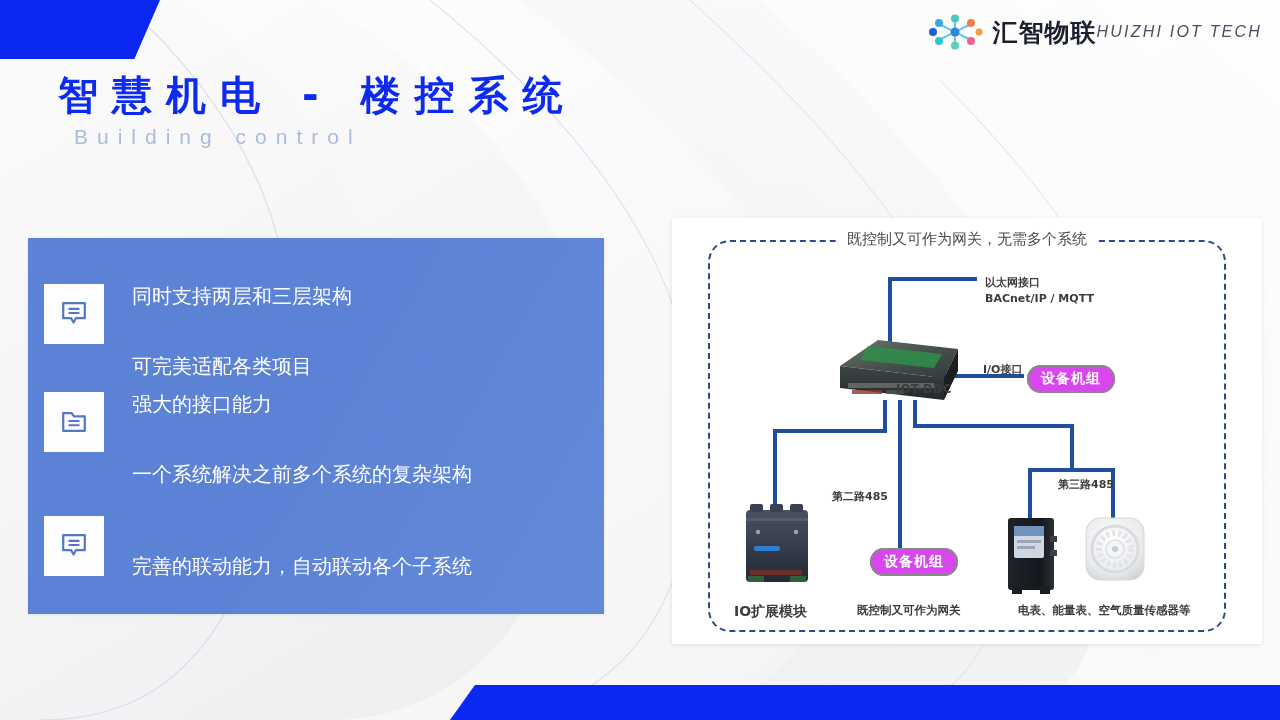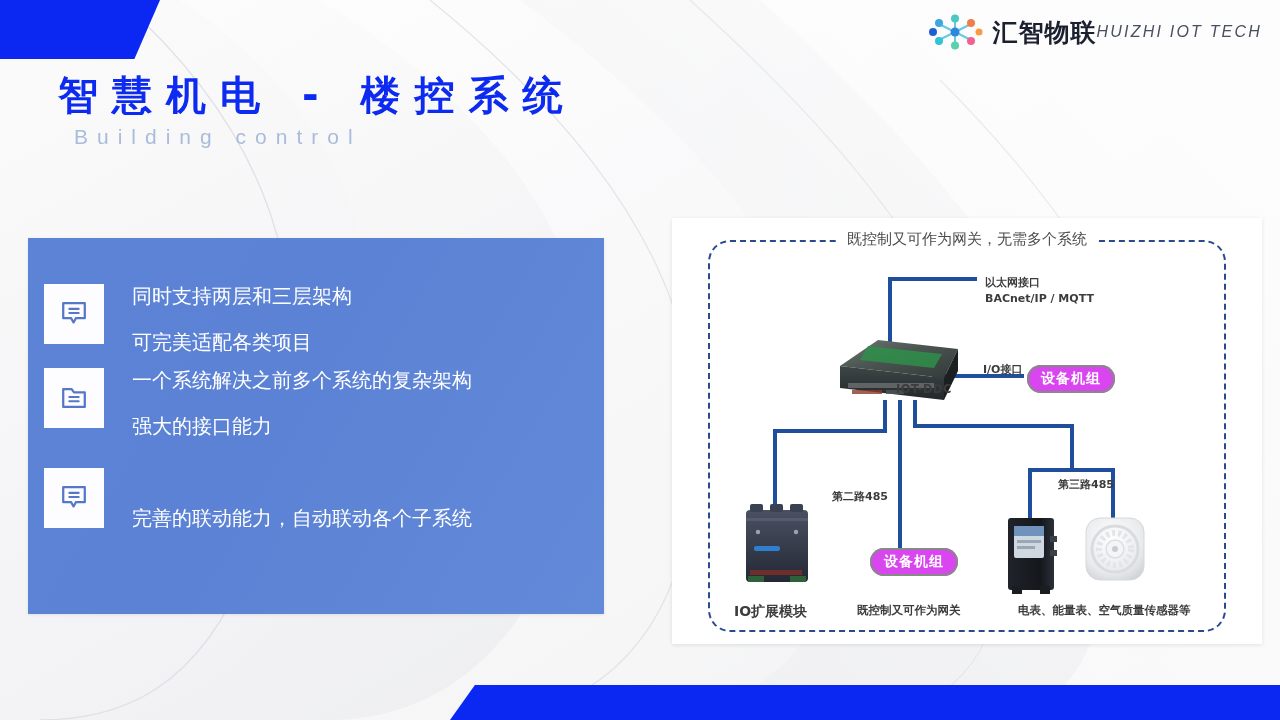"同时支持两层和三层架构" .feature-lines { gap: none -> 24px }
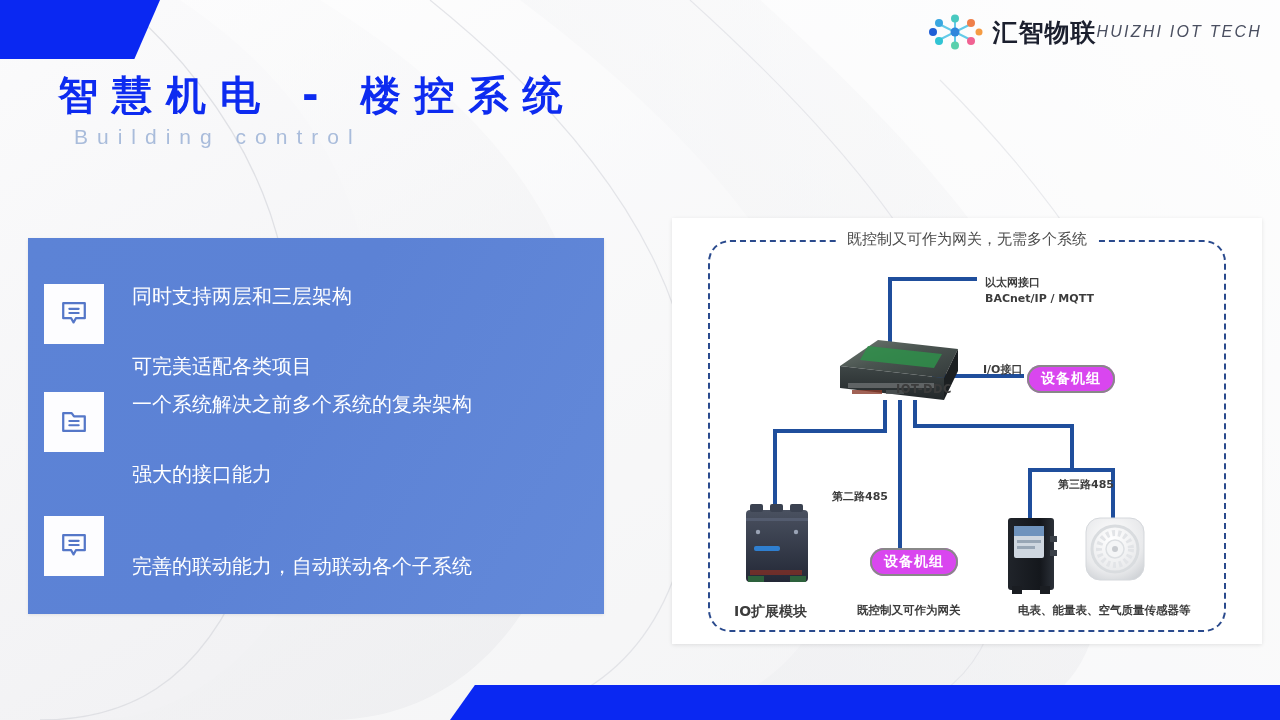"一个系统解决之前多个系统的复杂架构" div { order: before "强大的接口能力" -> after "强大的接口能力" }
